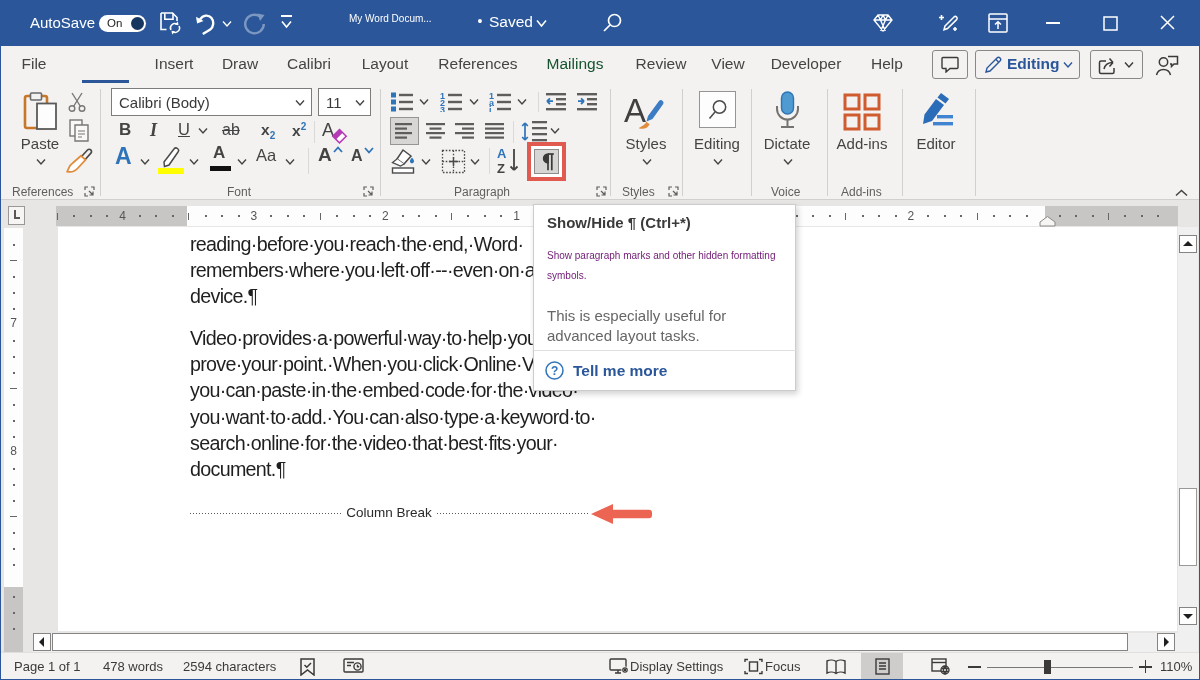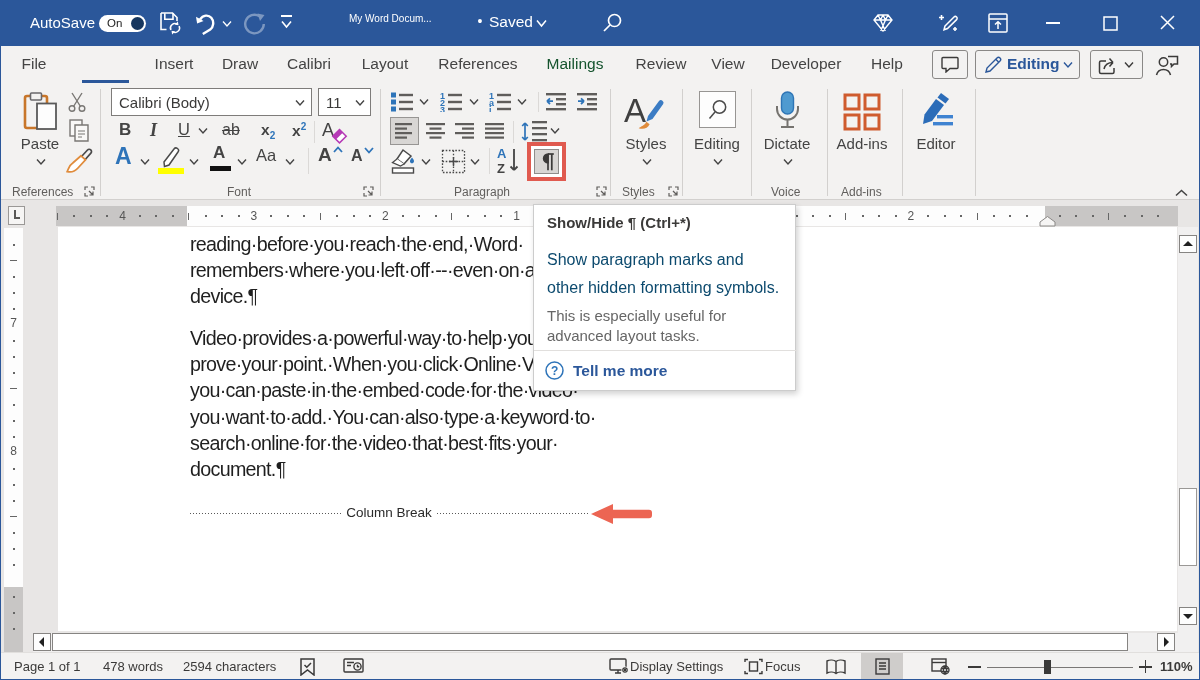"Show paragraph marks and other" div.ab { color: #0c4a6e -> #701a75; font-size: 16px -> 10px; line-height: 28px -> 20px }
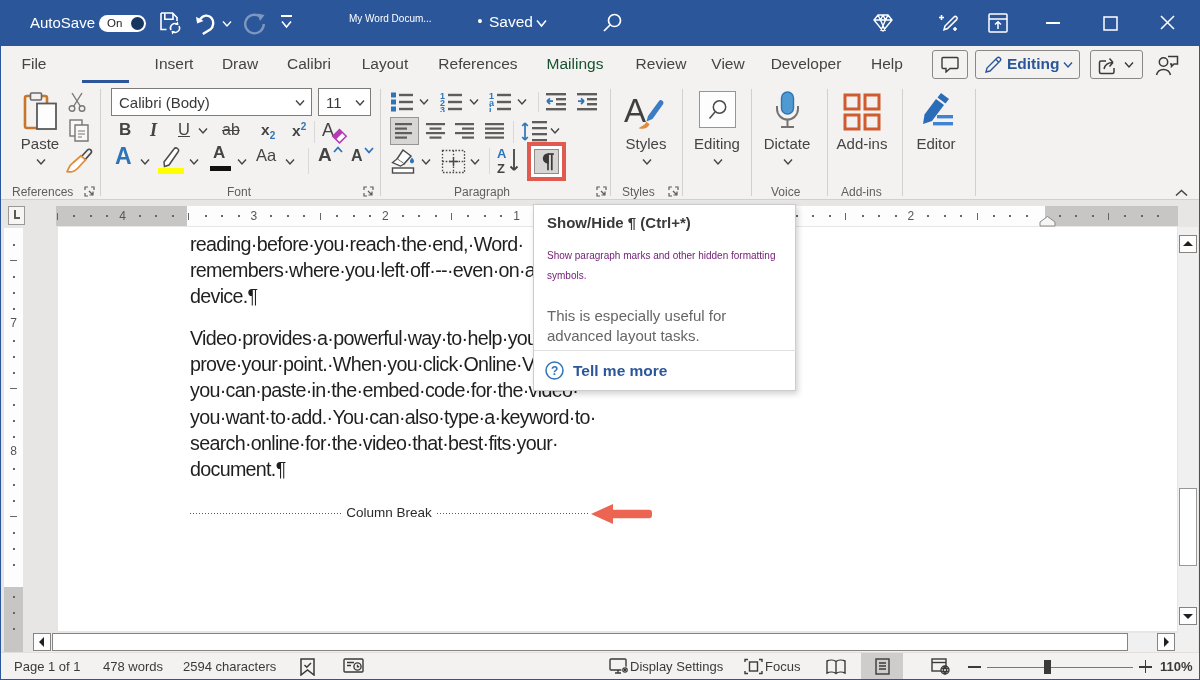"110%" div.ab { font-weight: 700 -> 400 }
